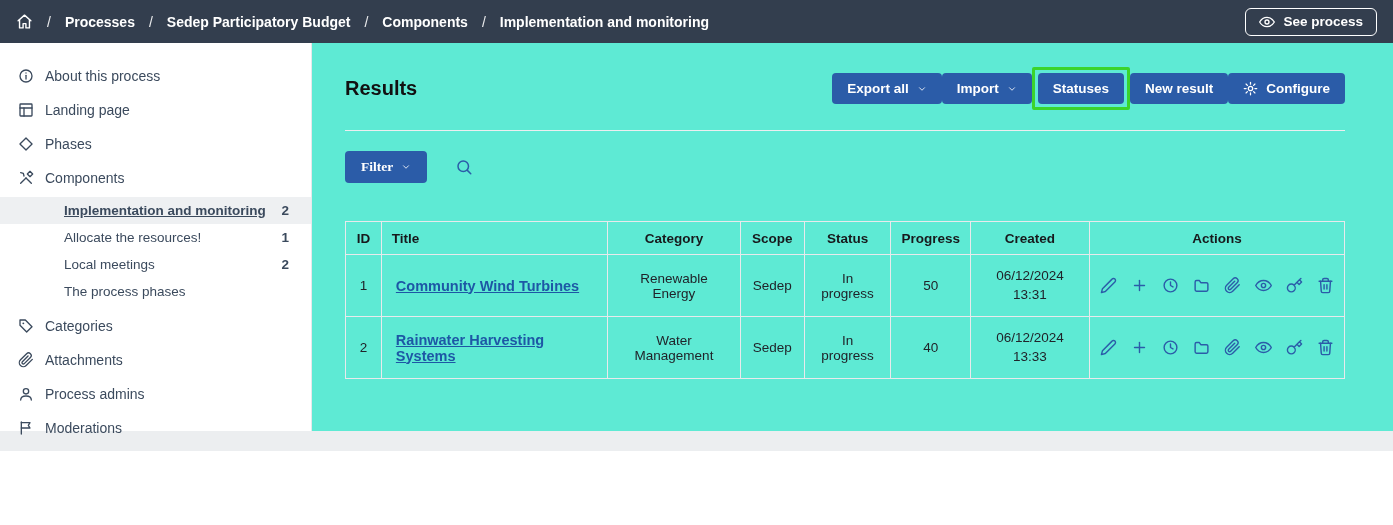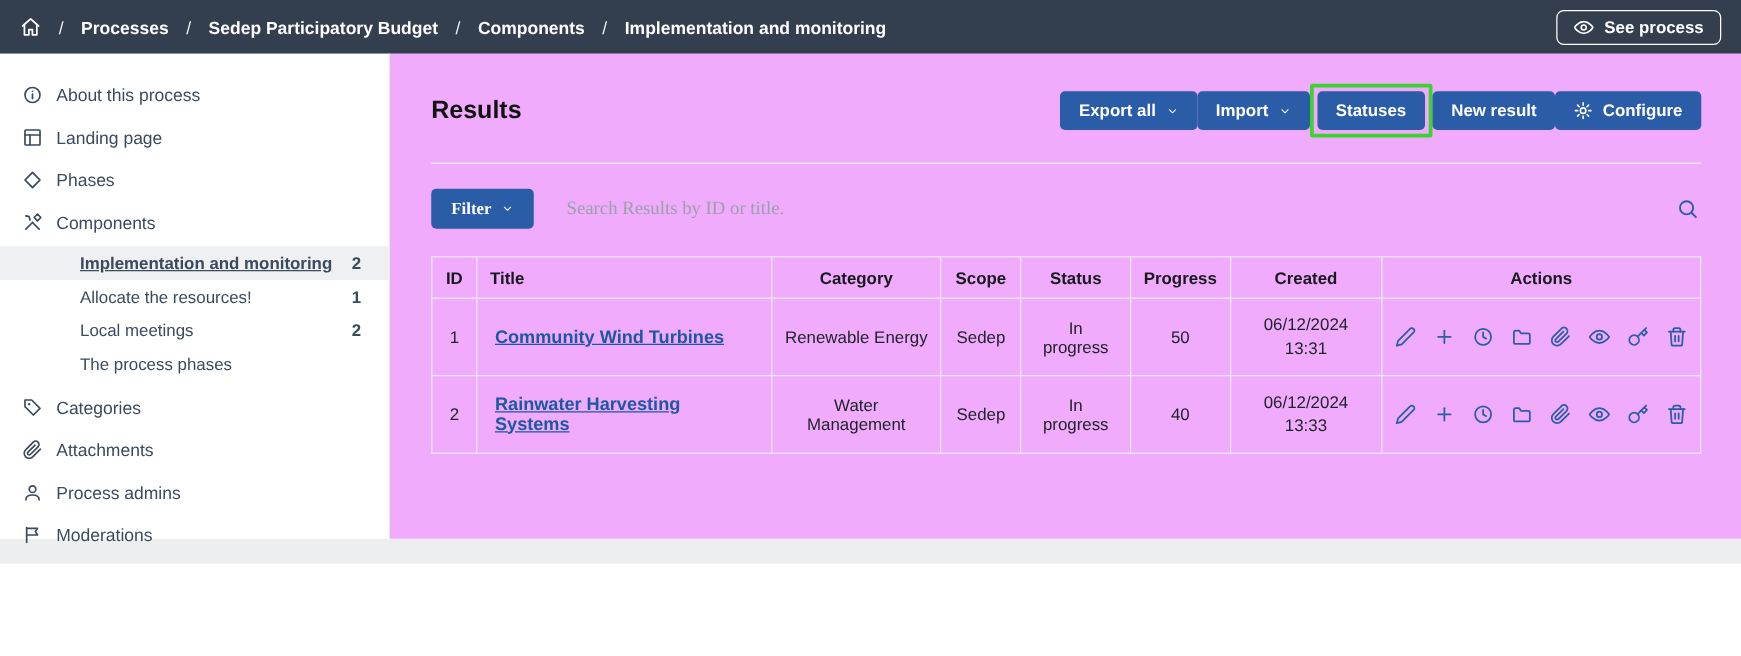"Results" .main { background: #f0abfc -> #5eead4; padding: 24px 32px 0 33px -> 24px 48px 0 33px }
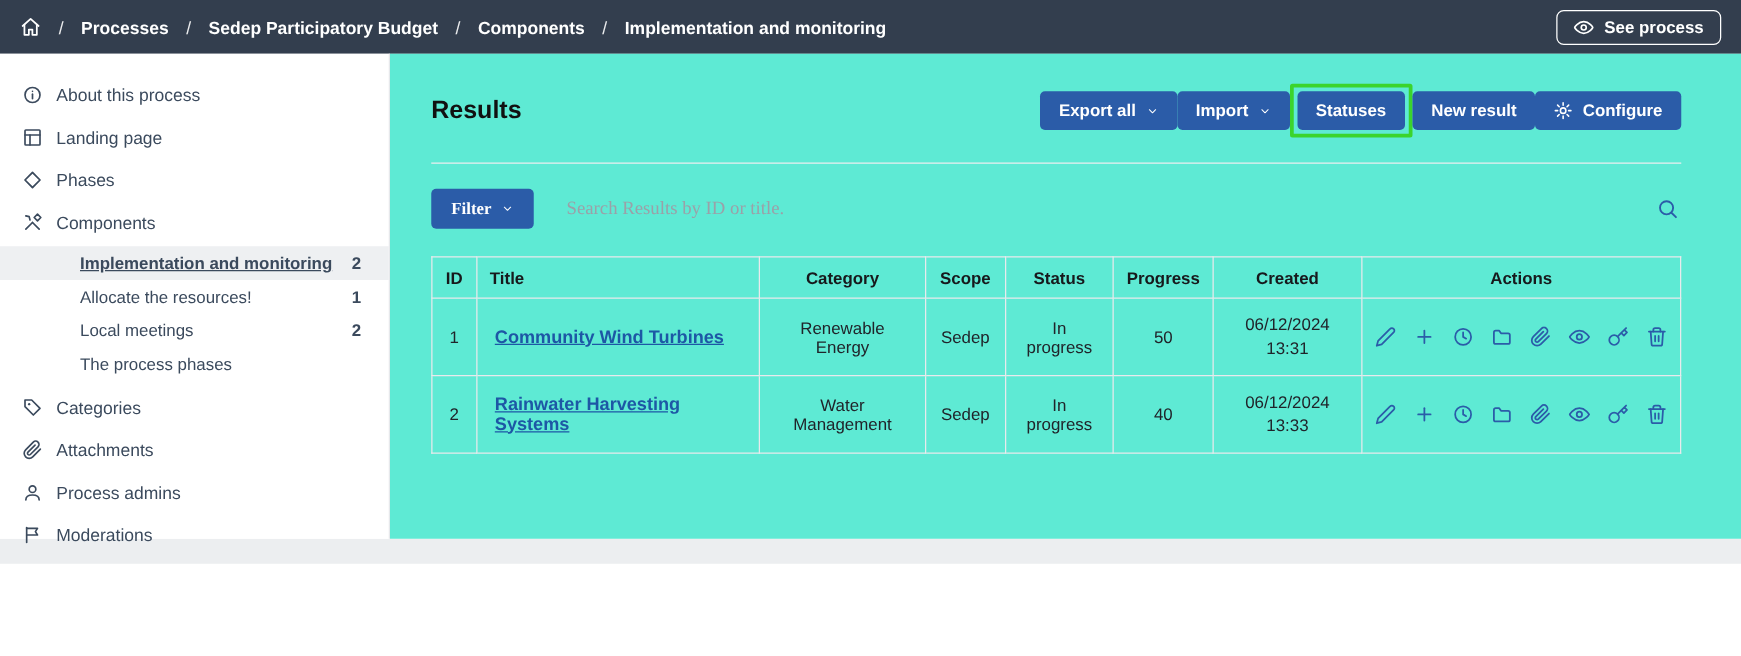"Search Results by ID or" input.search-input { html: <input> -> none }
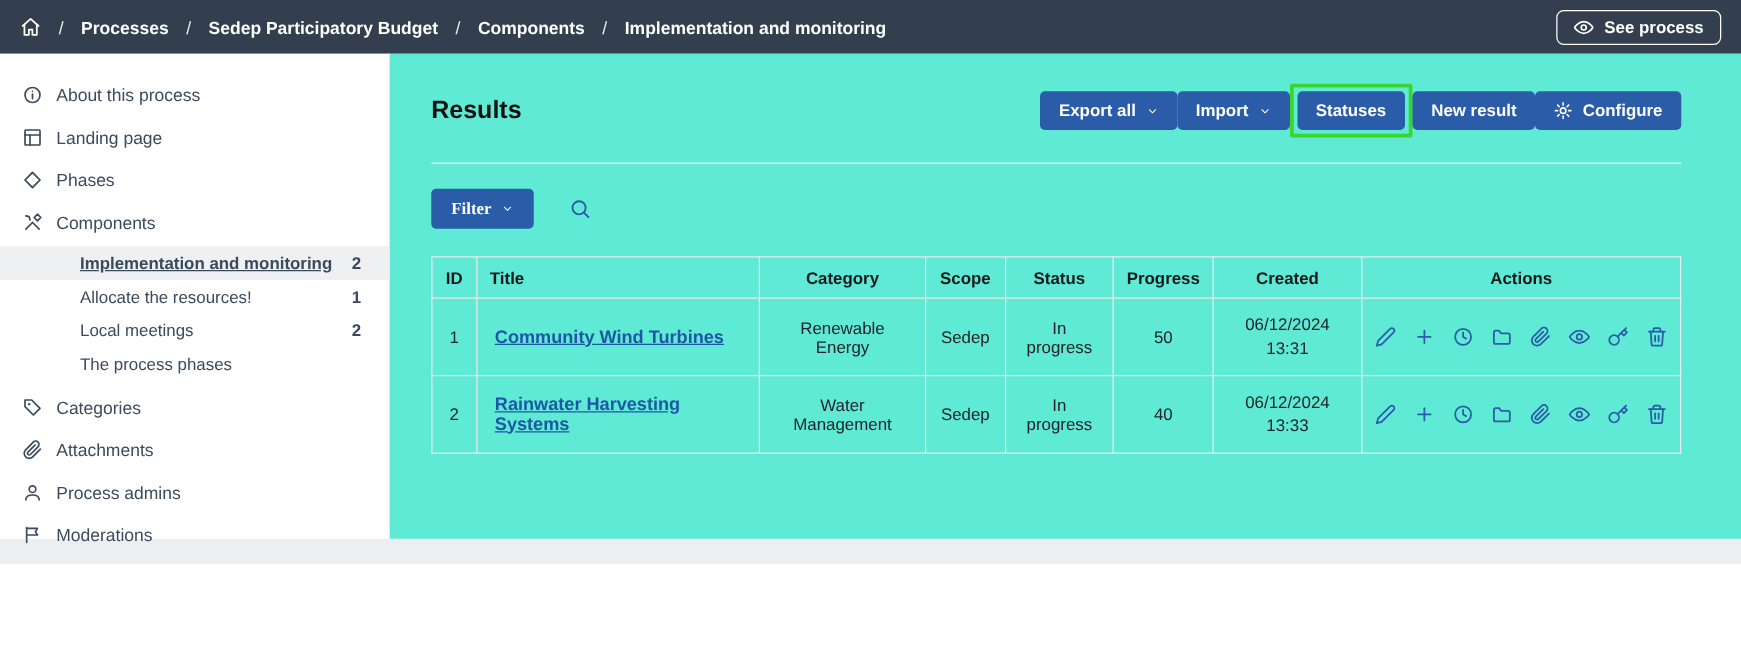"ID" table { margin-top: 22px -> 38px }
